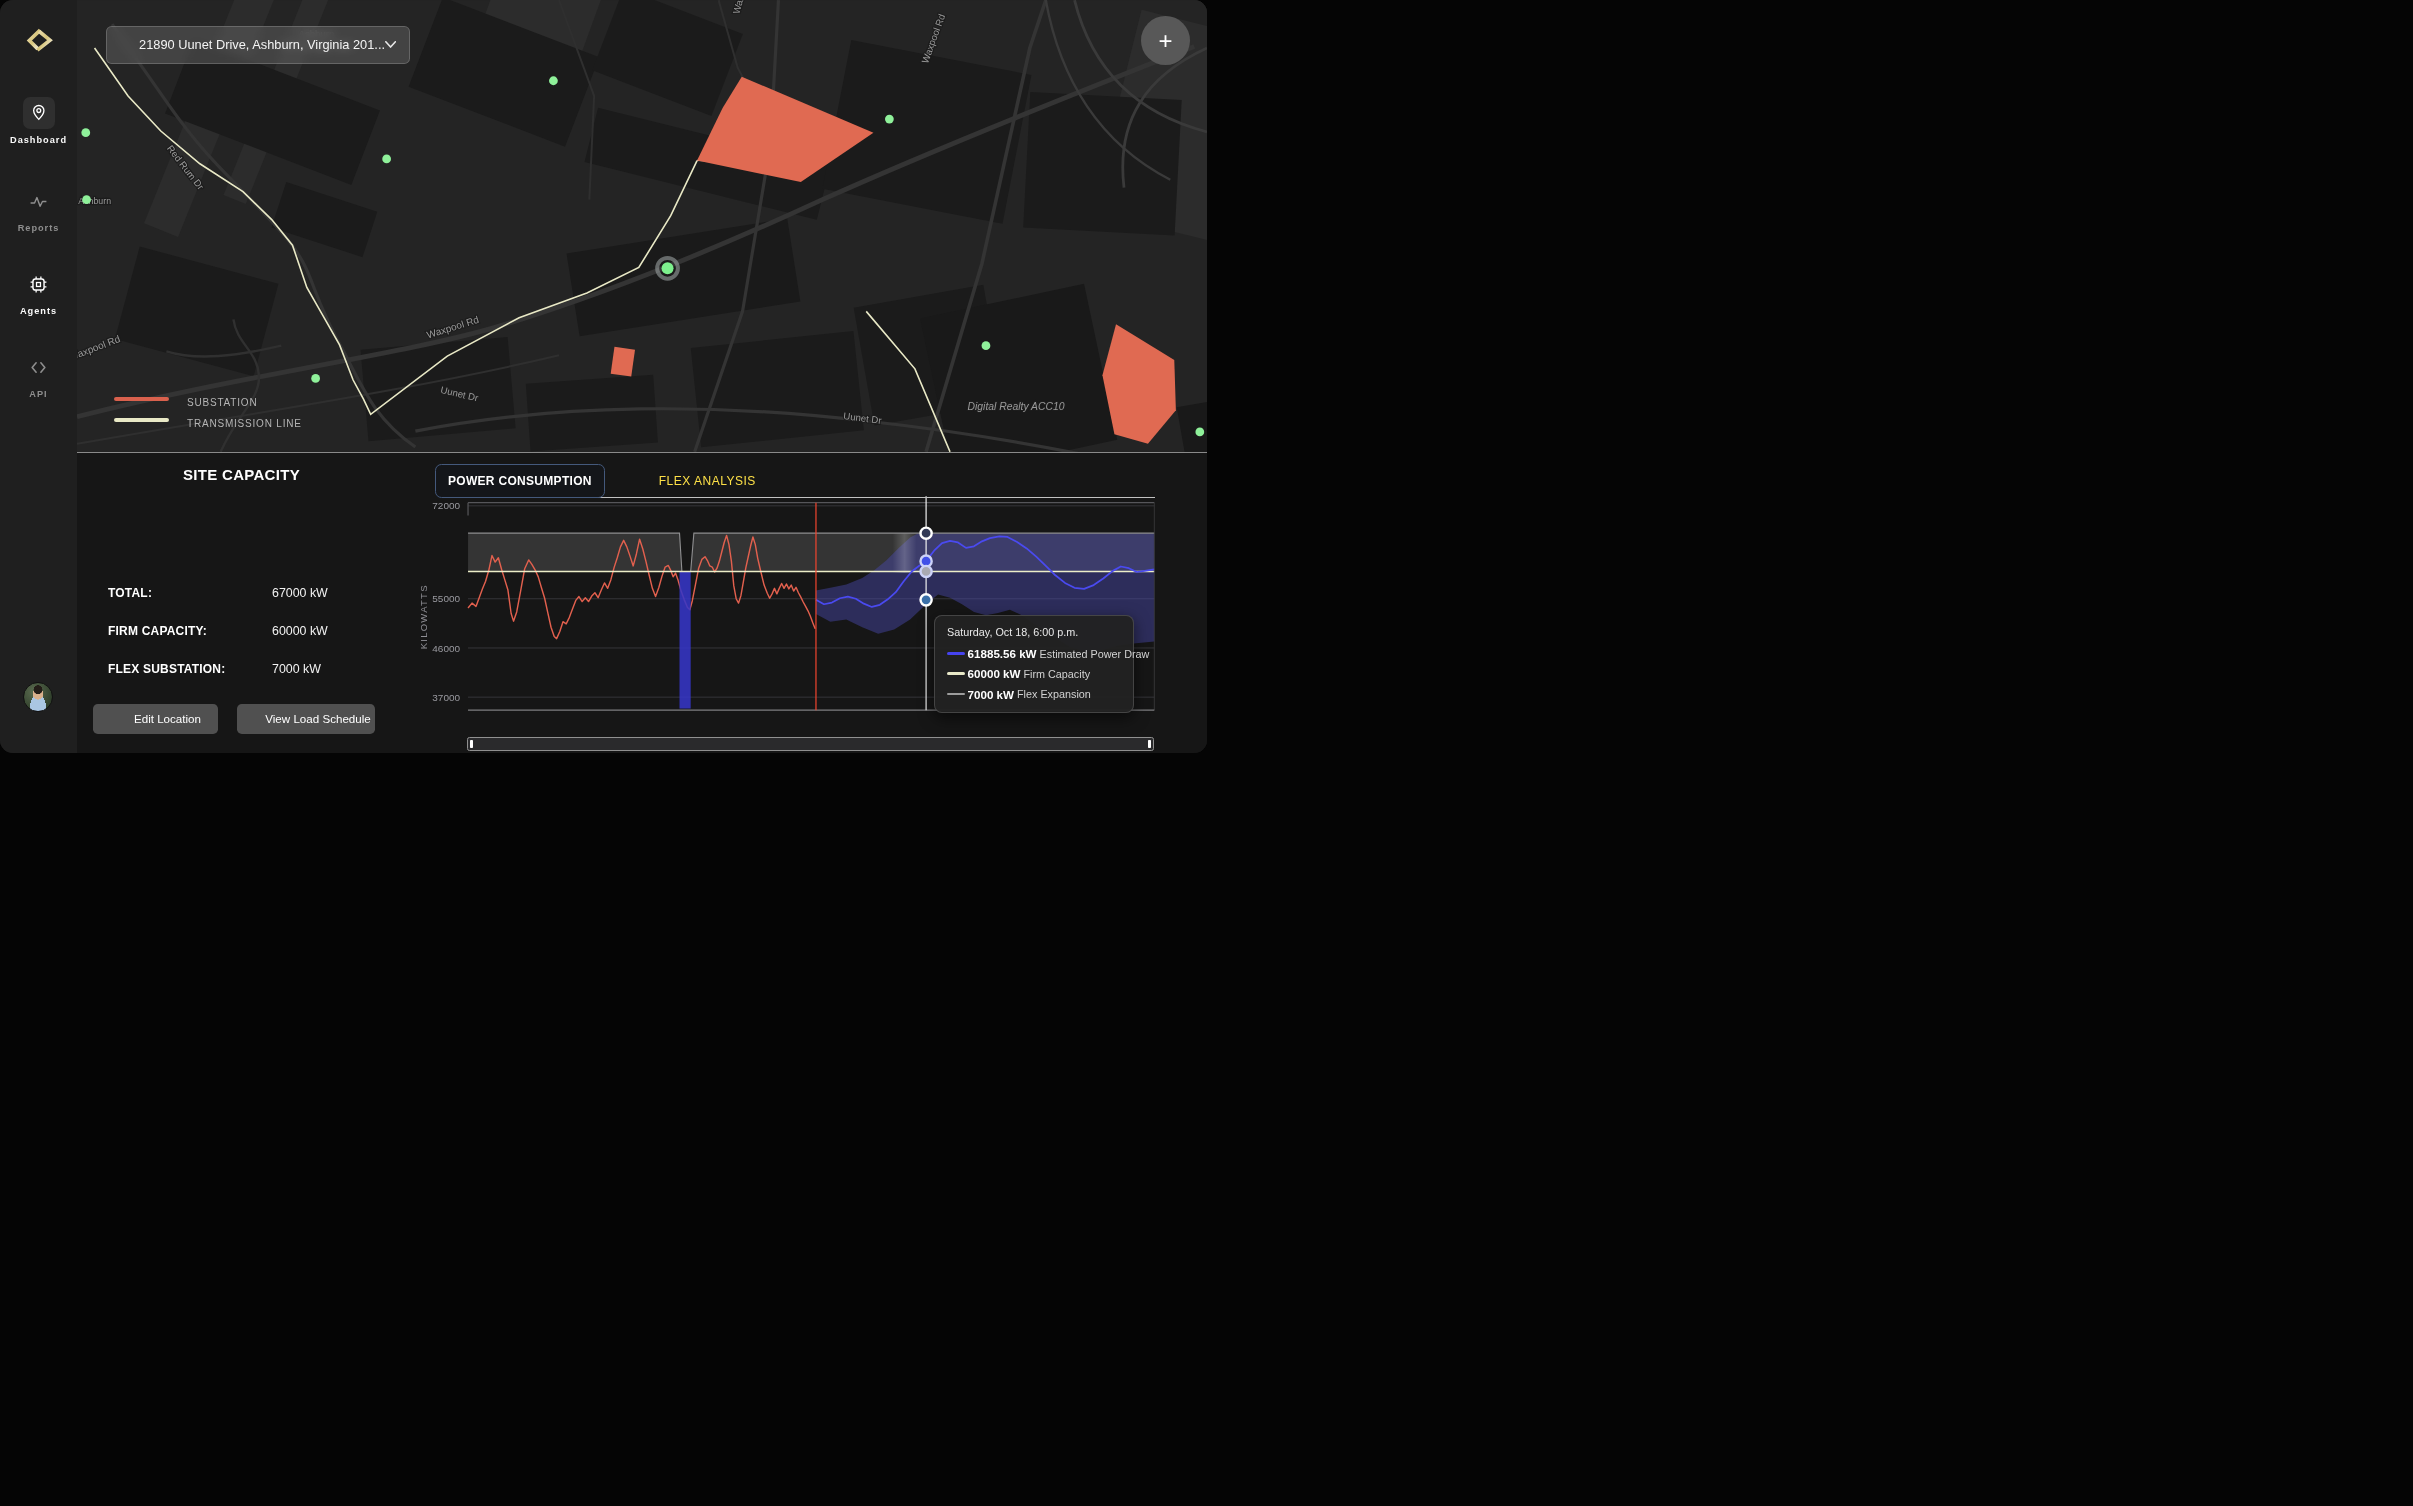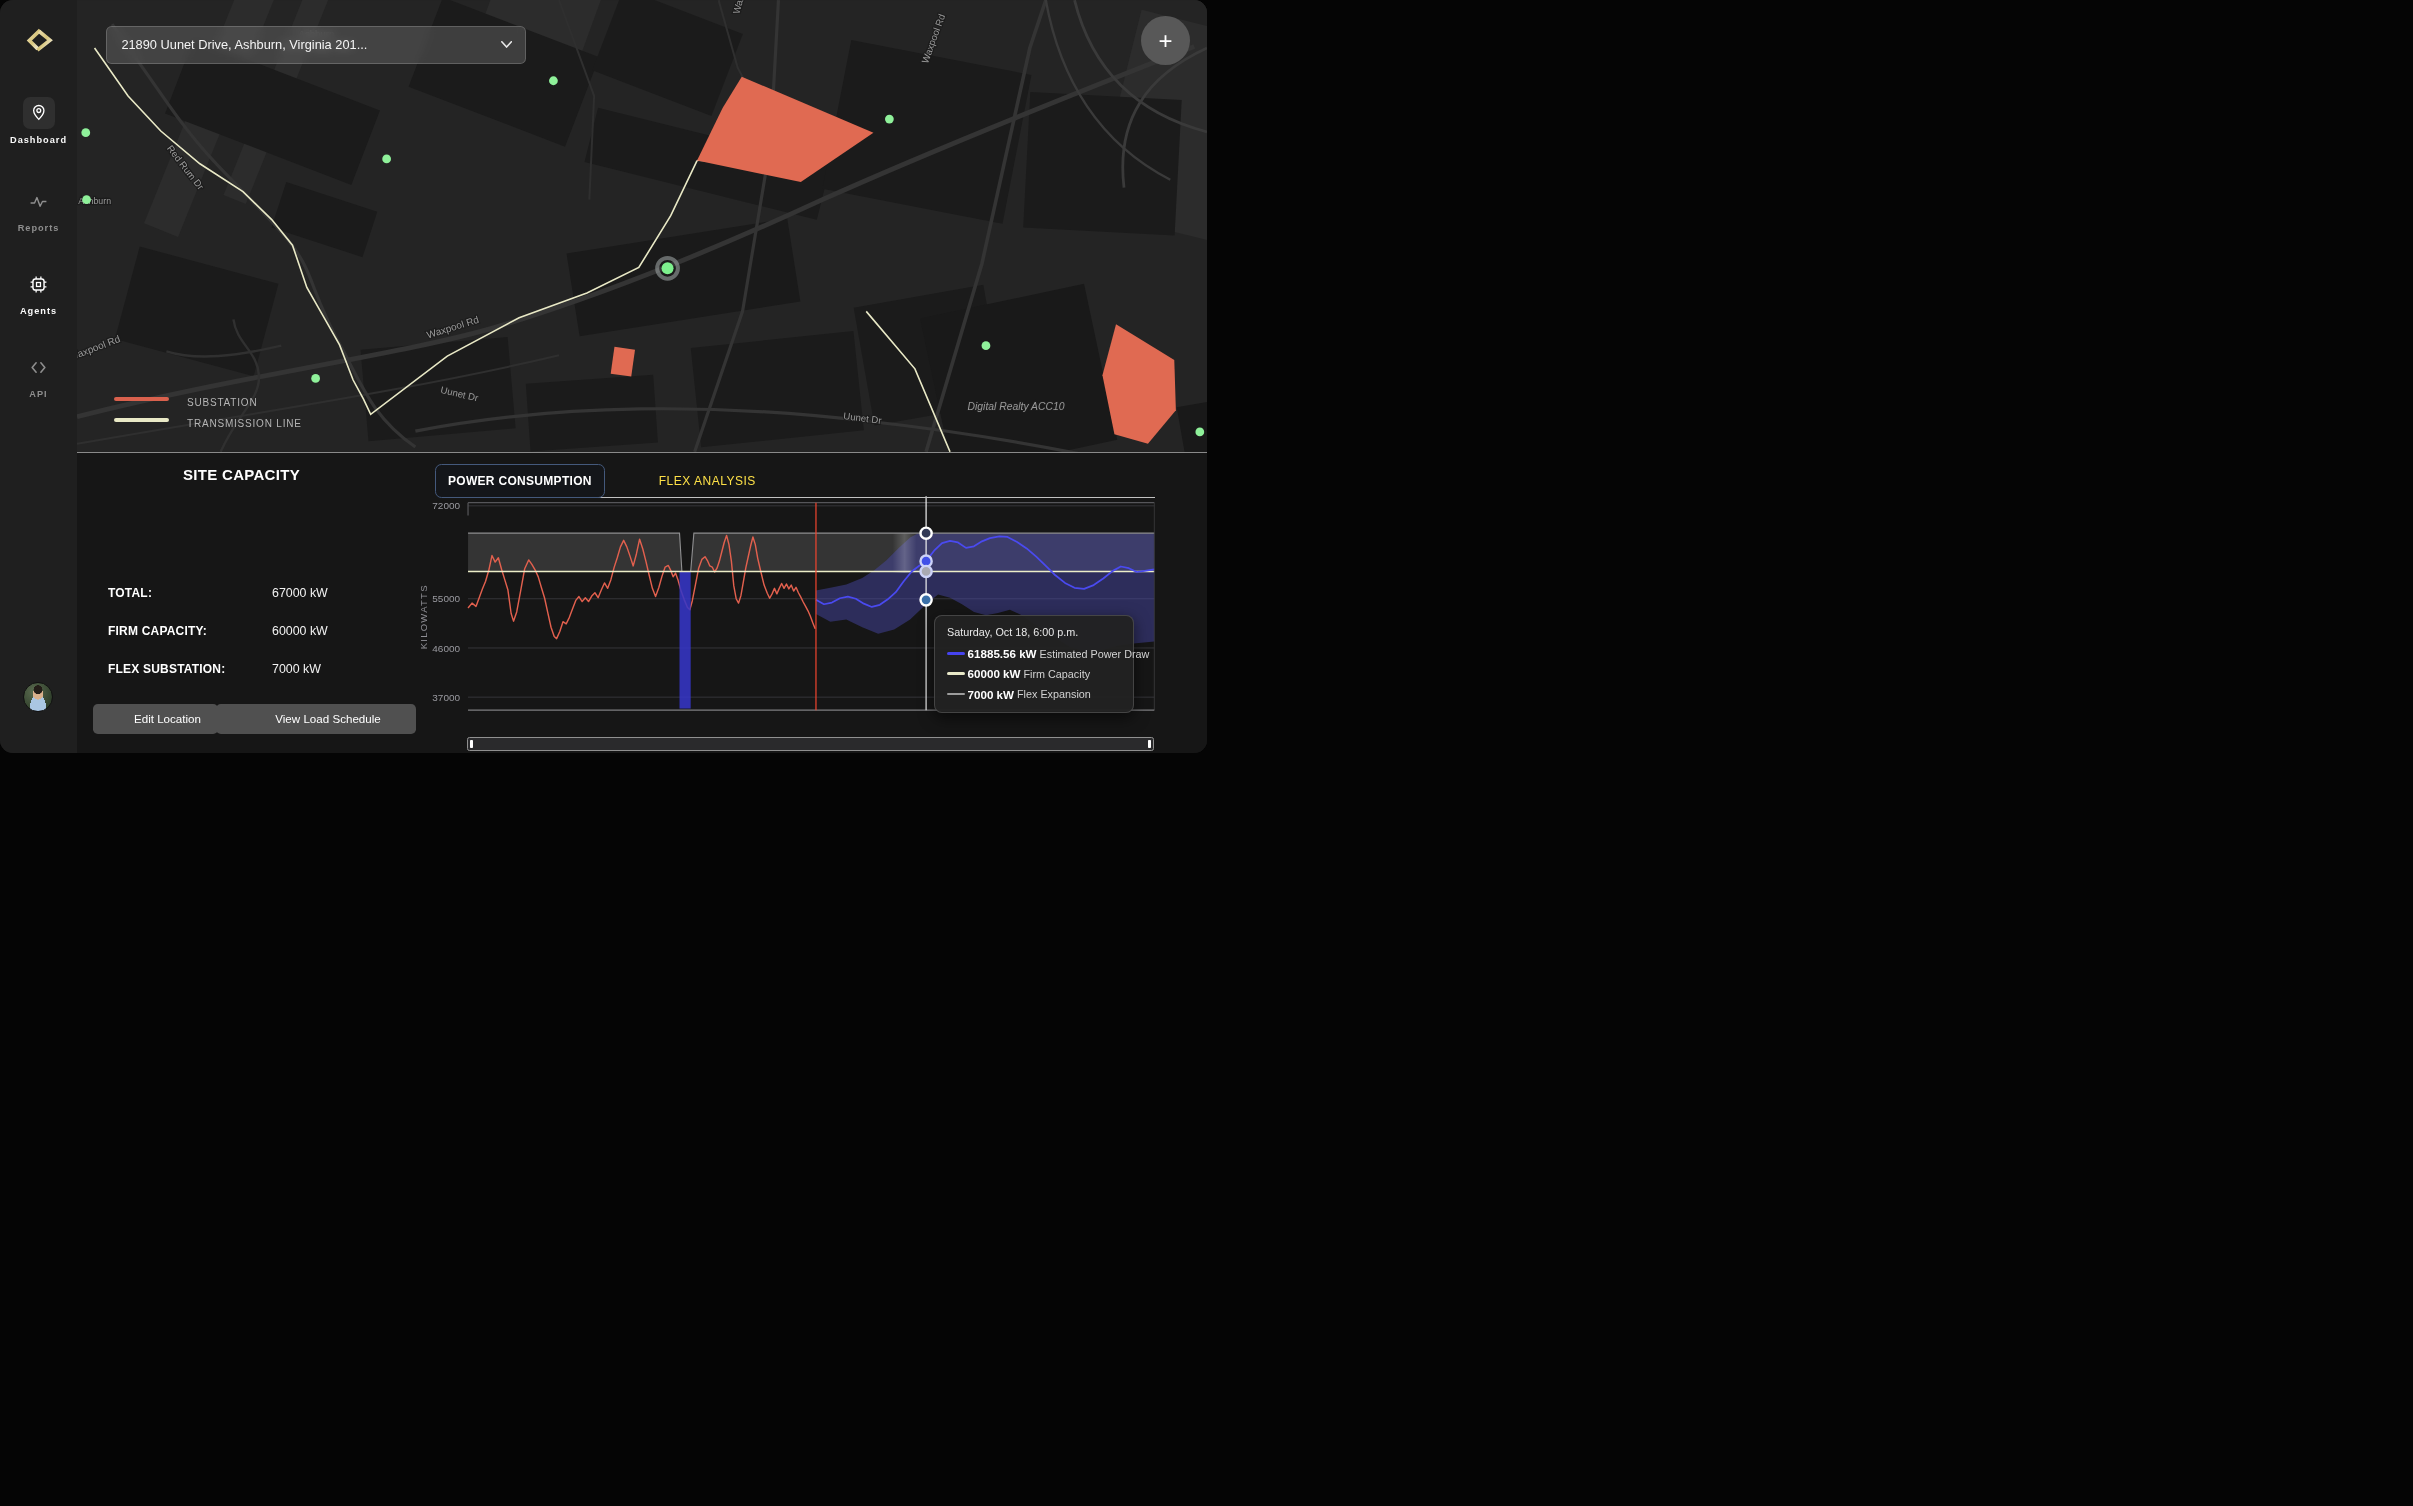"21890 Uunet Drive, Ashburn, Virginia" .dropdown { text-align: none -> right; width: 420px -> 304px }
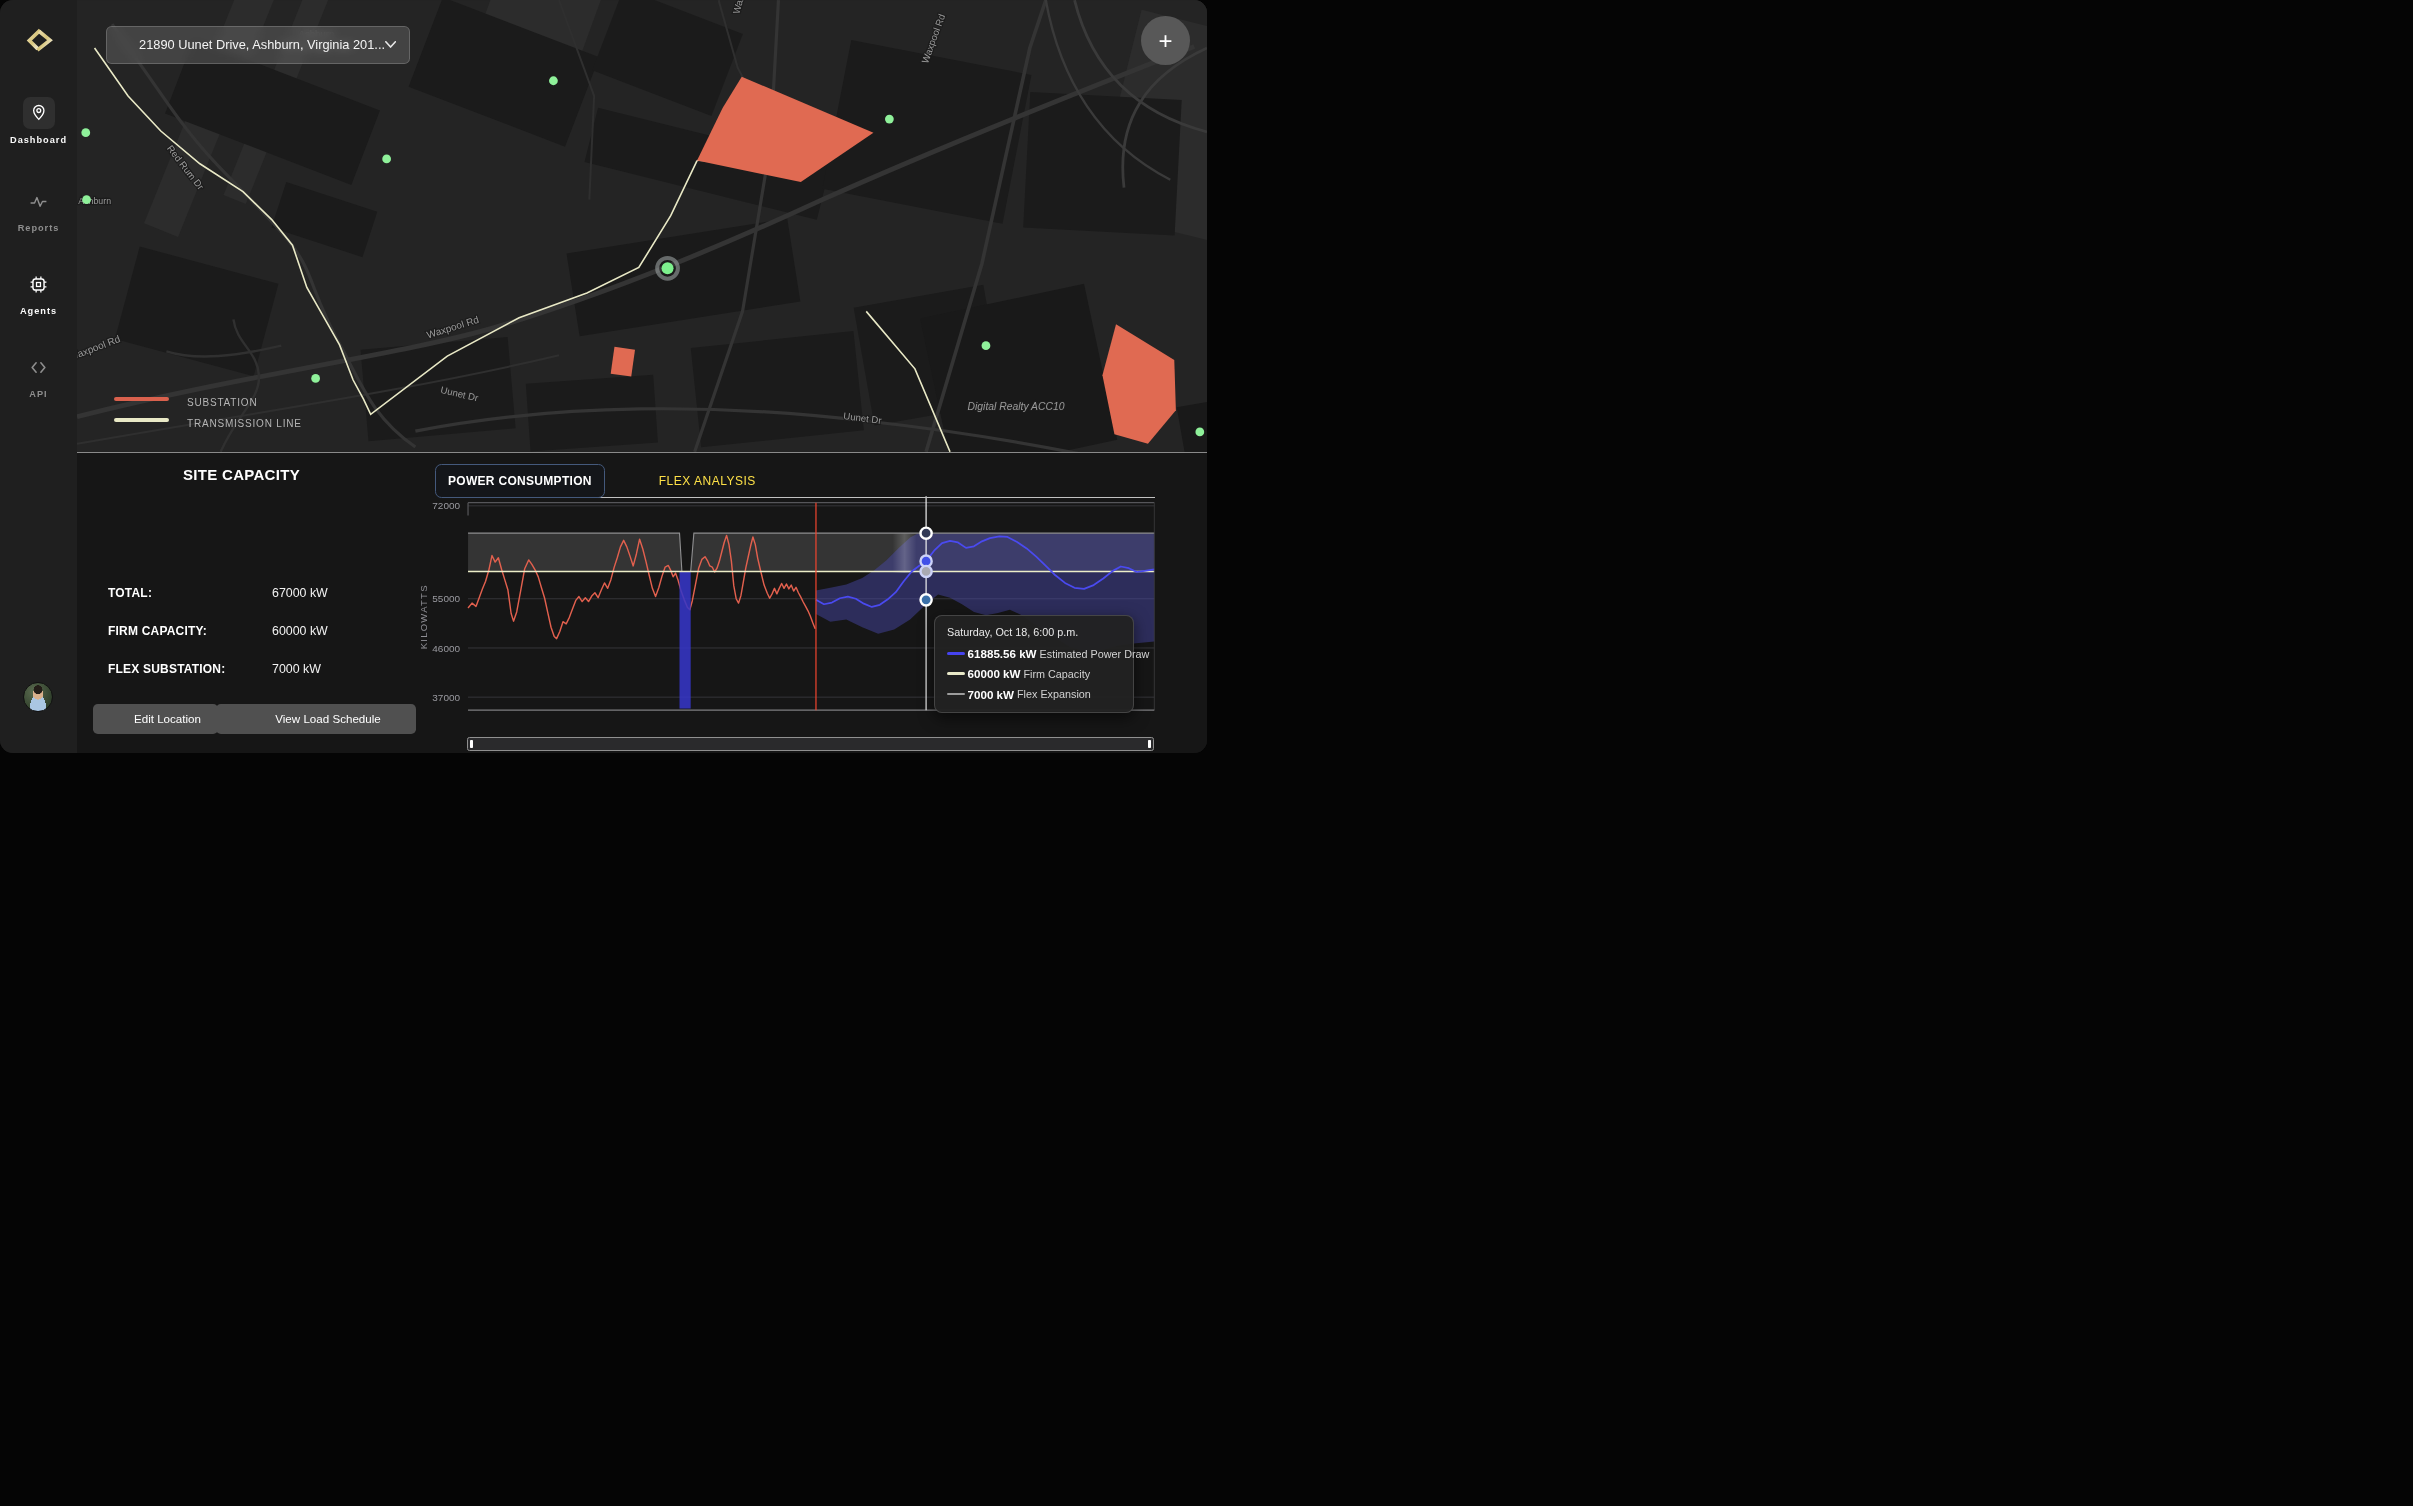"View Load Schedule" button.btn { left: 139px -> 160px; width: 200px -> 138px }
